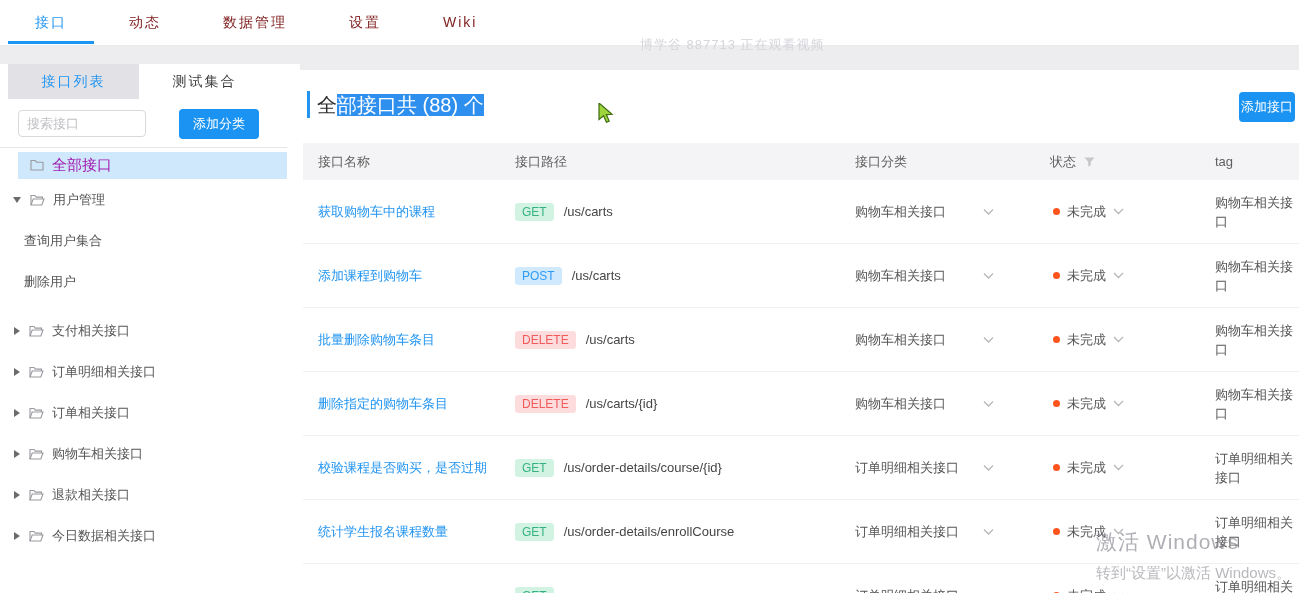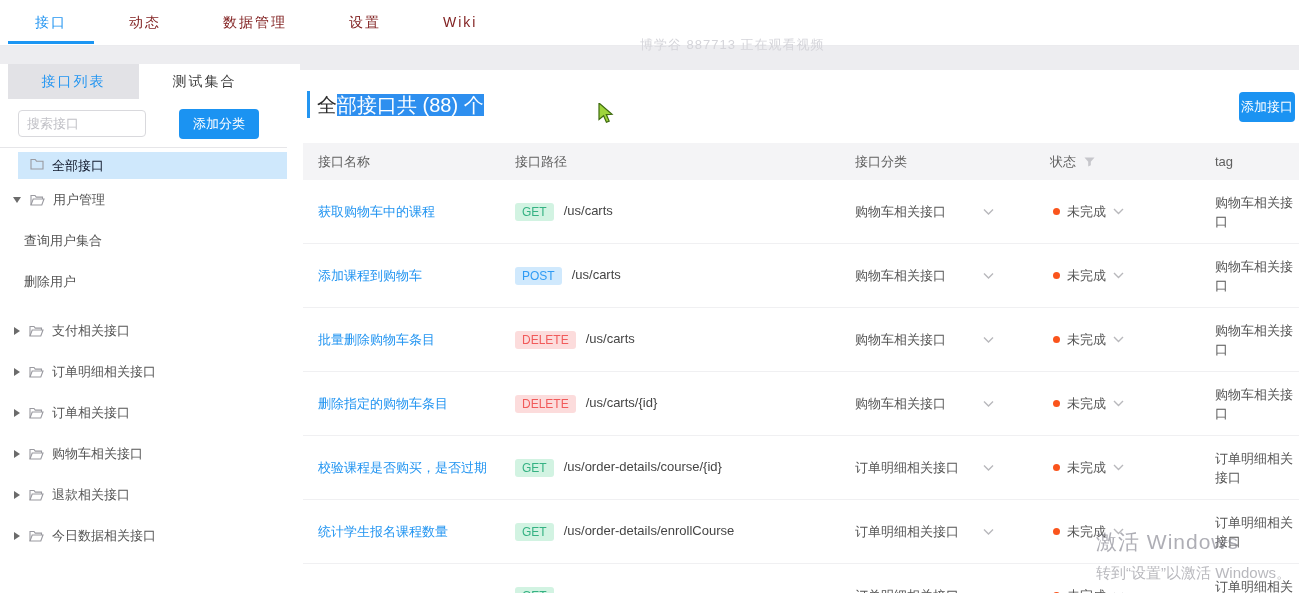"全部接口" .tree-all { color: #0f172a -> #a21caf; font-size: 13px -> 15px }
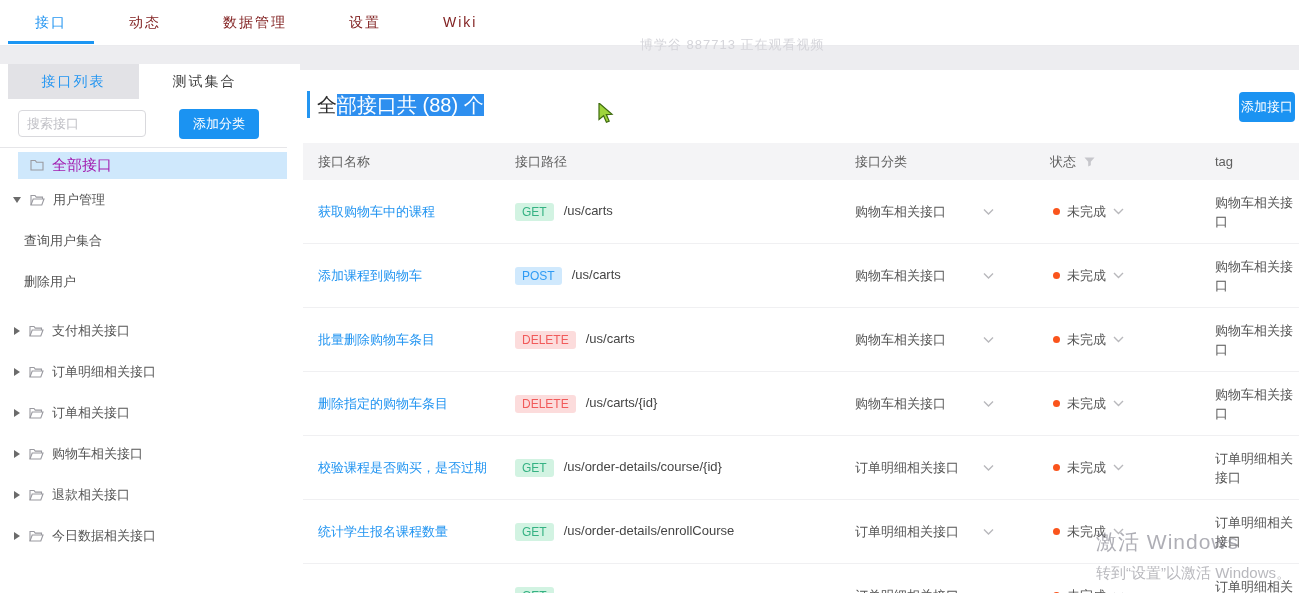"GET" .c-path { align-items: flex-start -> center }
